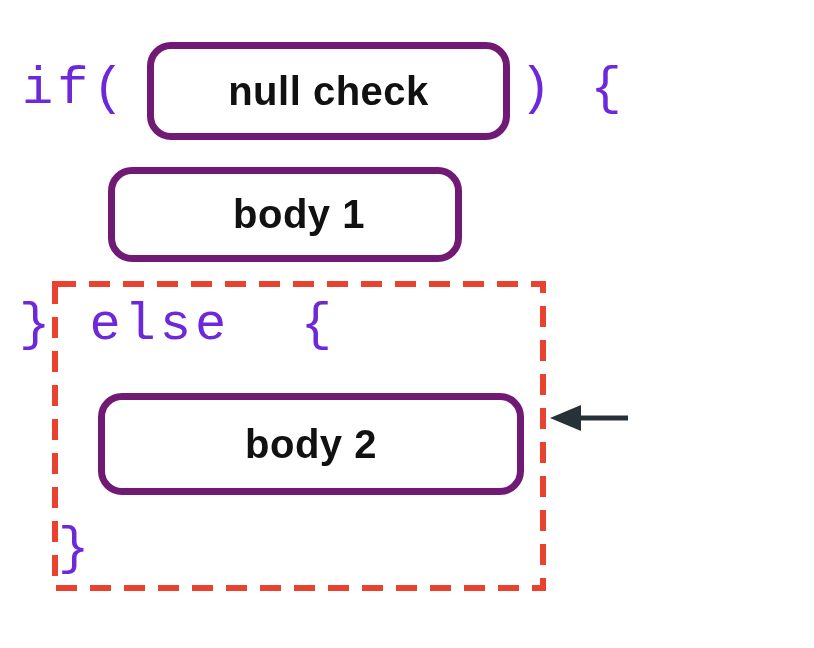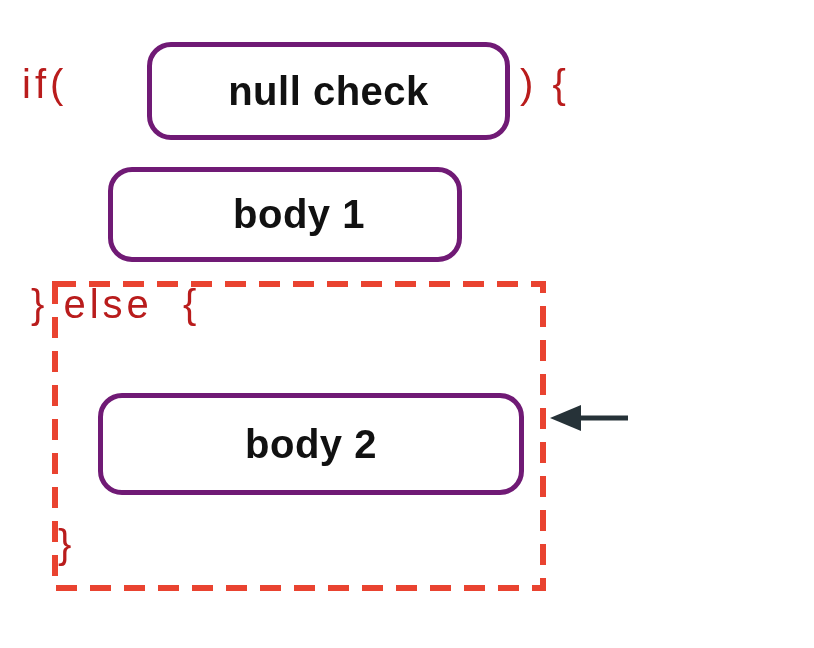"if(" .code { color: #b91c1c -> #6d28d9; font-family: Liberation Sans, sans-serif -> Liberation Mono, monospace; font-size: 40px -> 52px }
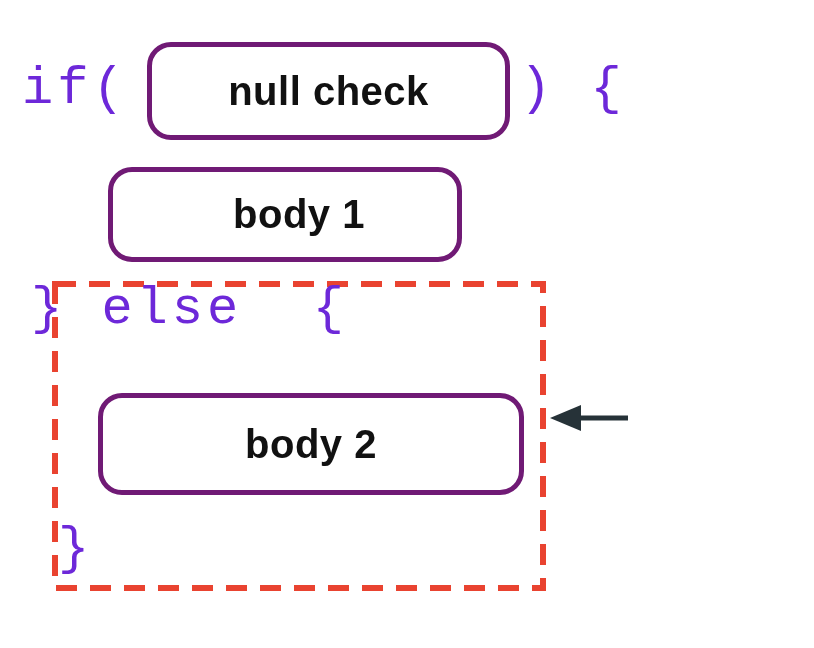"null check" .bluebox { border: 5px solid #701a75 -> 7px solid #701a75 }
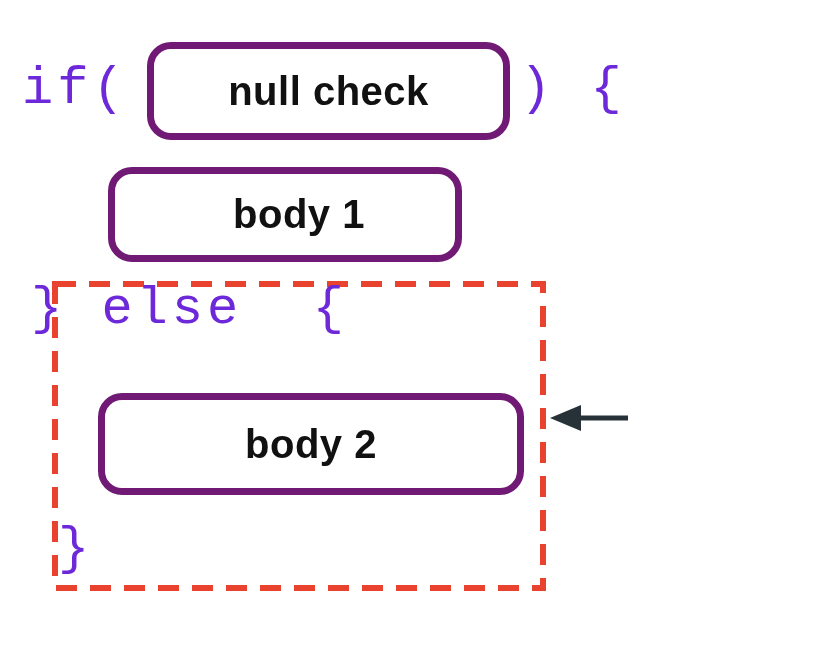"} else {" #code-else { margin-left: 12px -> none; top: 284px -> 300px }
